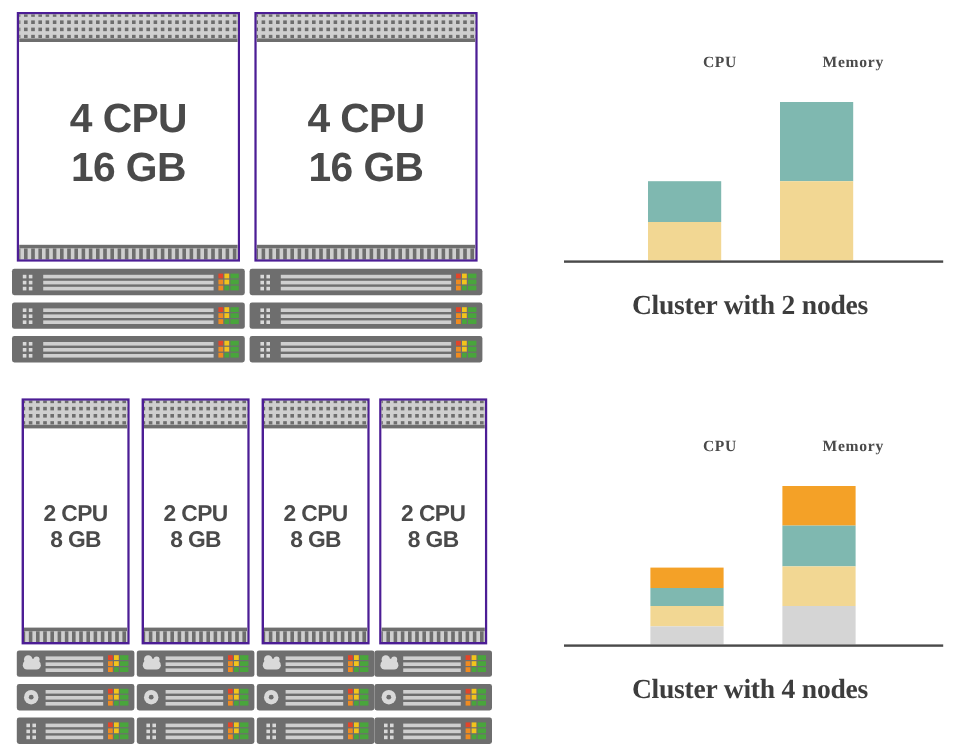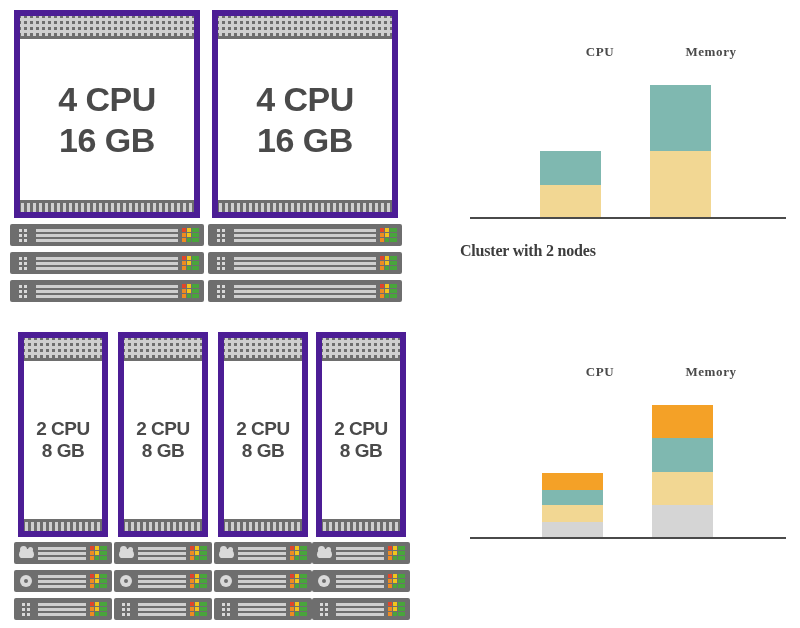"4 CPU" .node-chassis { border: 6px solid #4c1d95 -> 2px solid #4c1d95 }
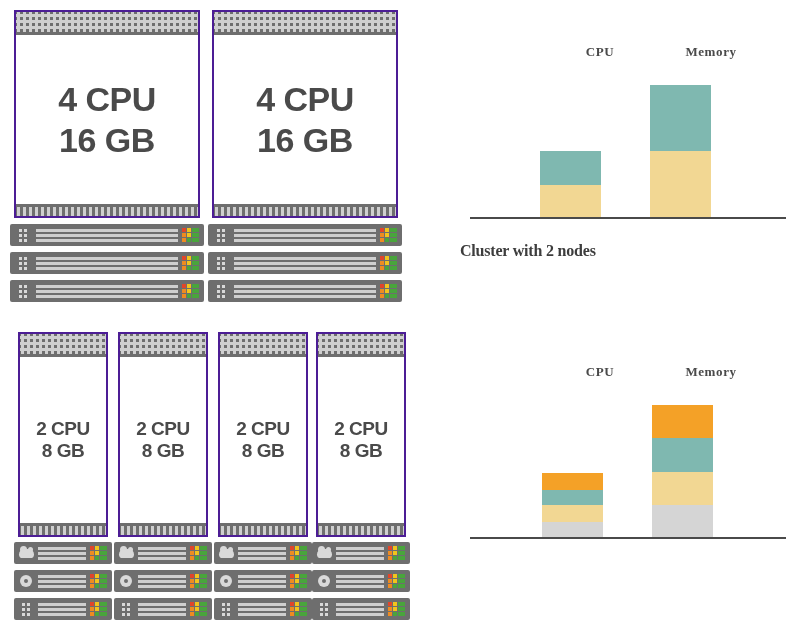"Cluster with 2 nodes" .chart-caption { font-size: 16px -> 23px; text-align: none -> center }
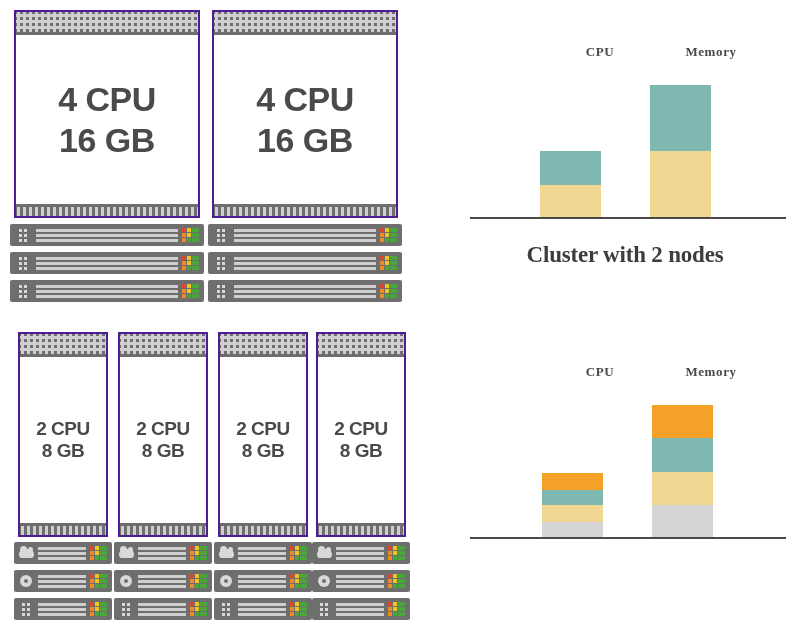"Cluster with 4 nodes" div.chart-caption { html: none -> <div>Cluster with 4 nodes</div> }
